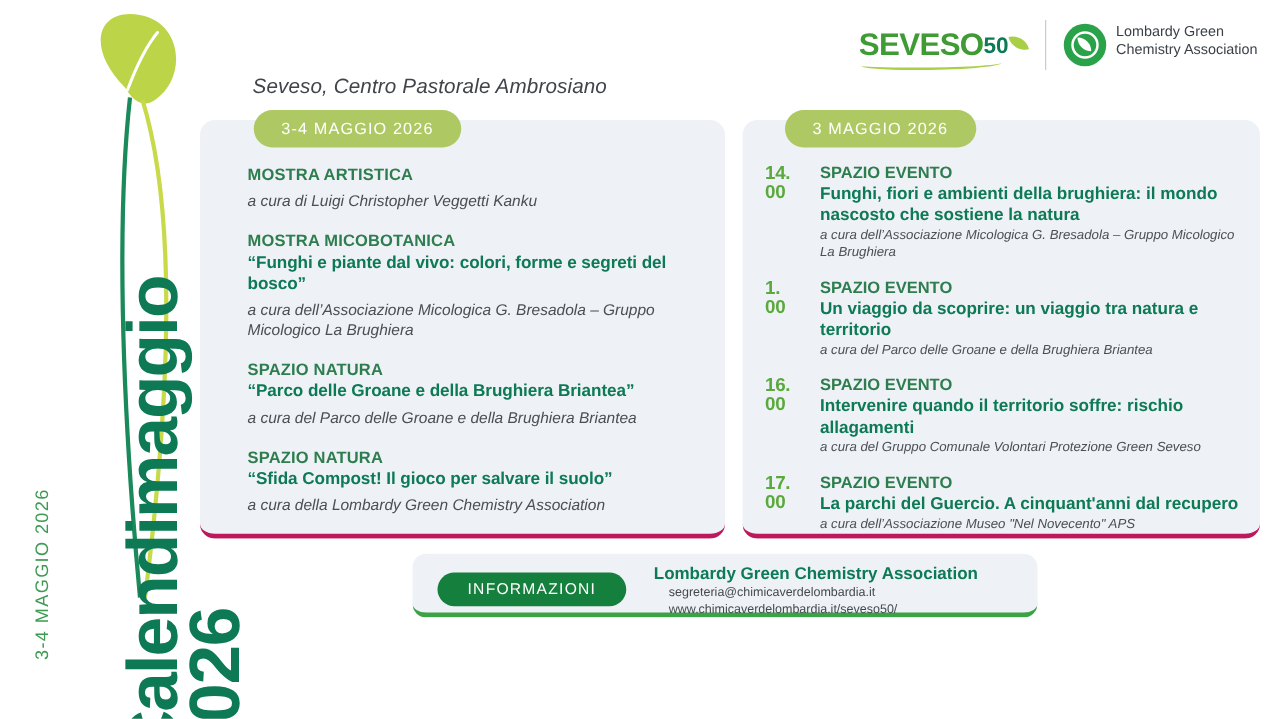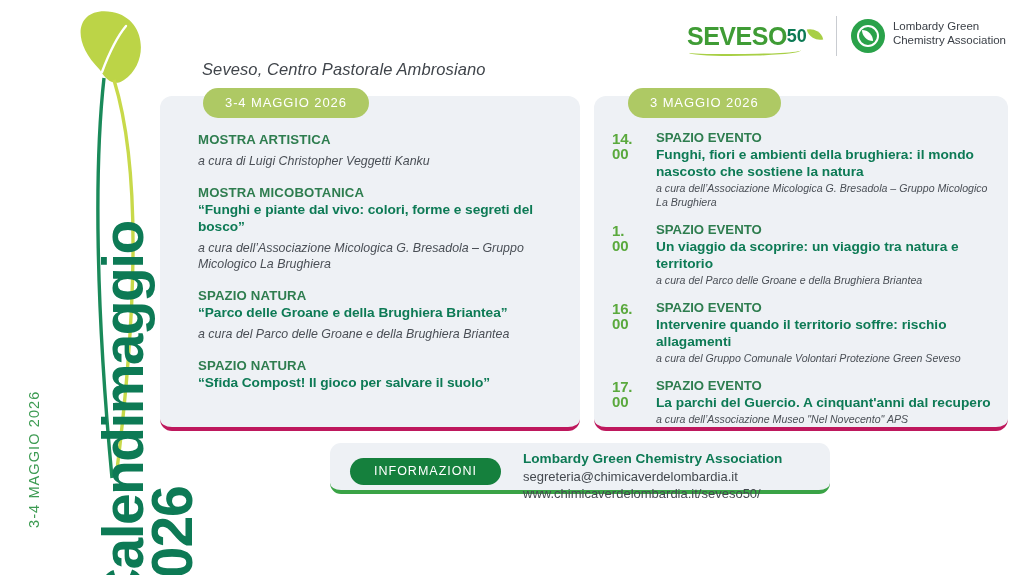"a cura della Lombardy Green" div.ev-by { html: none -> <div>a cura della Lombardy Green Chemistry Association</div> }
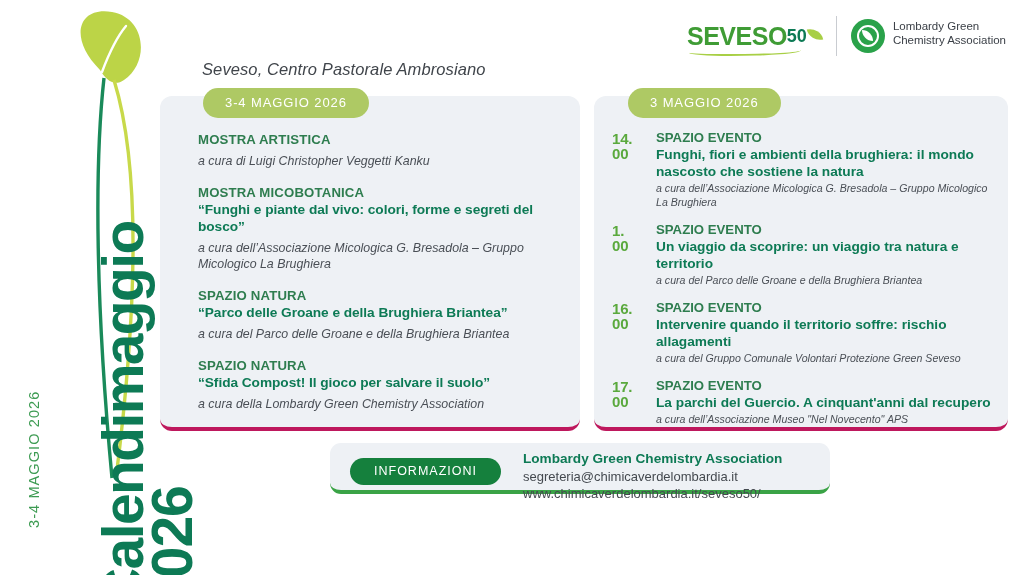"segreteria@chimicaverdelombardia.it" .info-line { font-size: 13px -> 10px; margin-left: none -> 12px }
